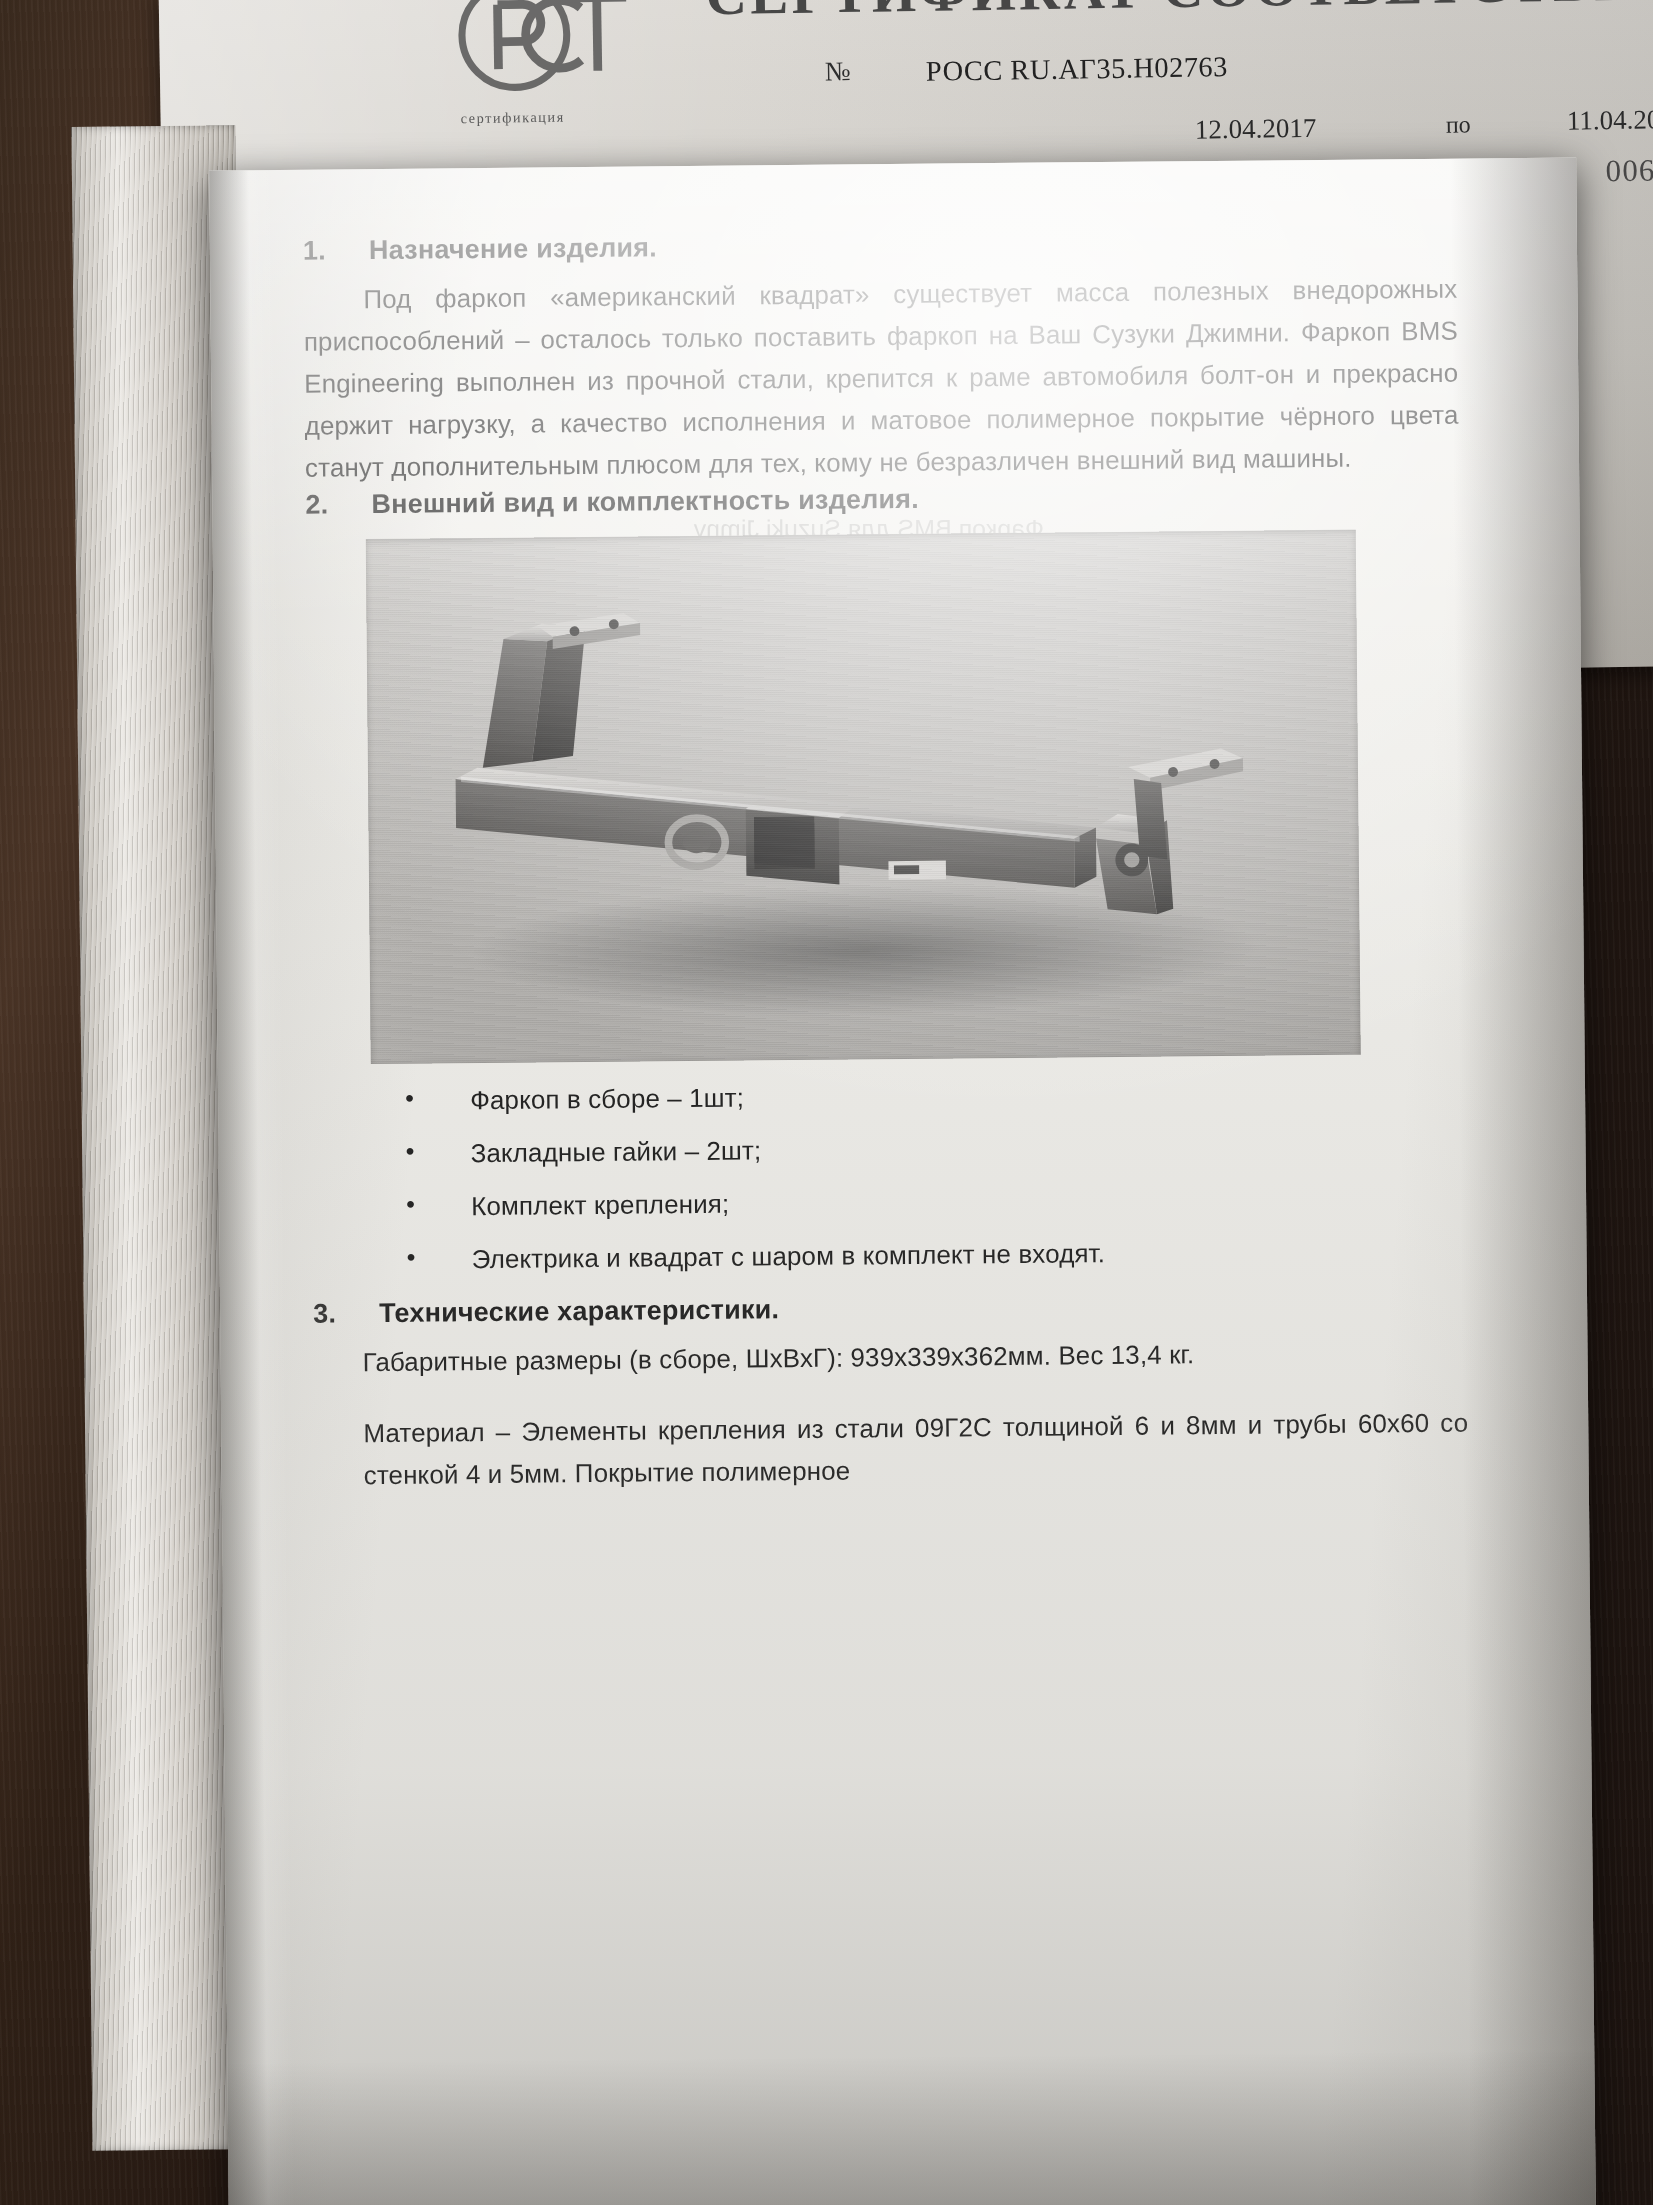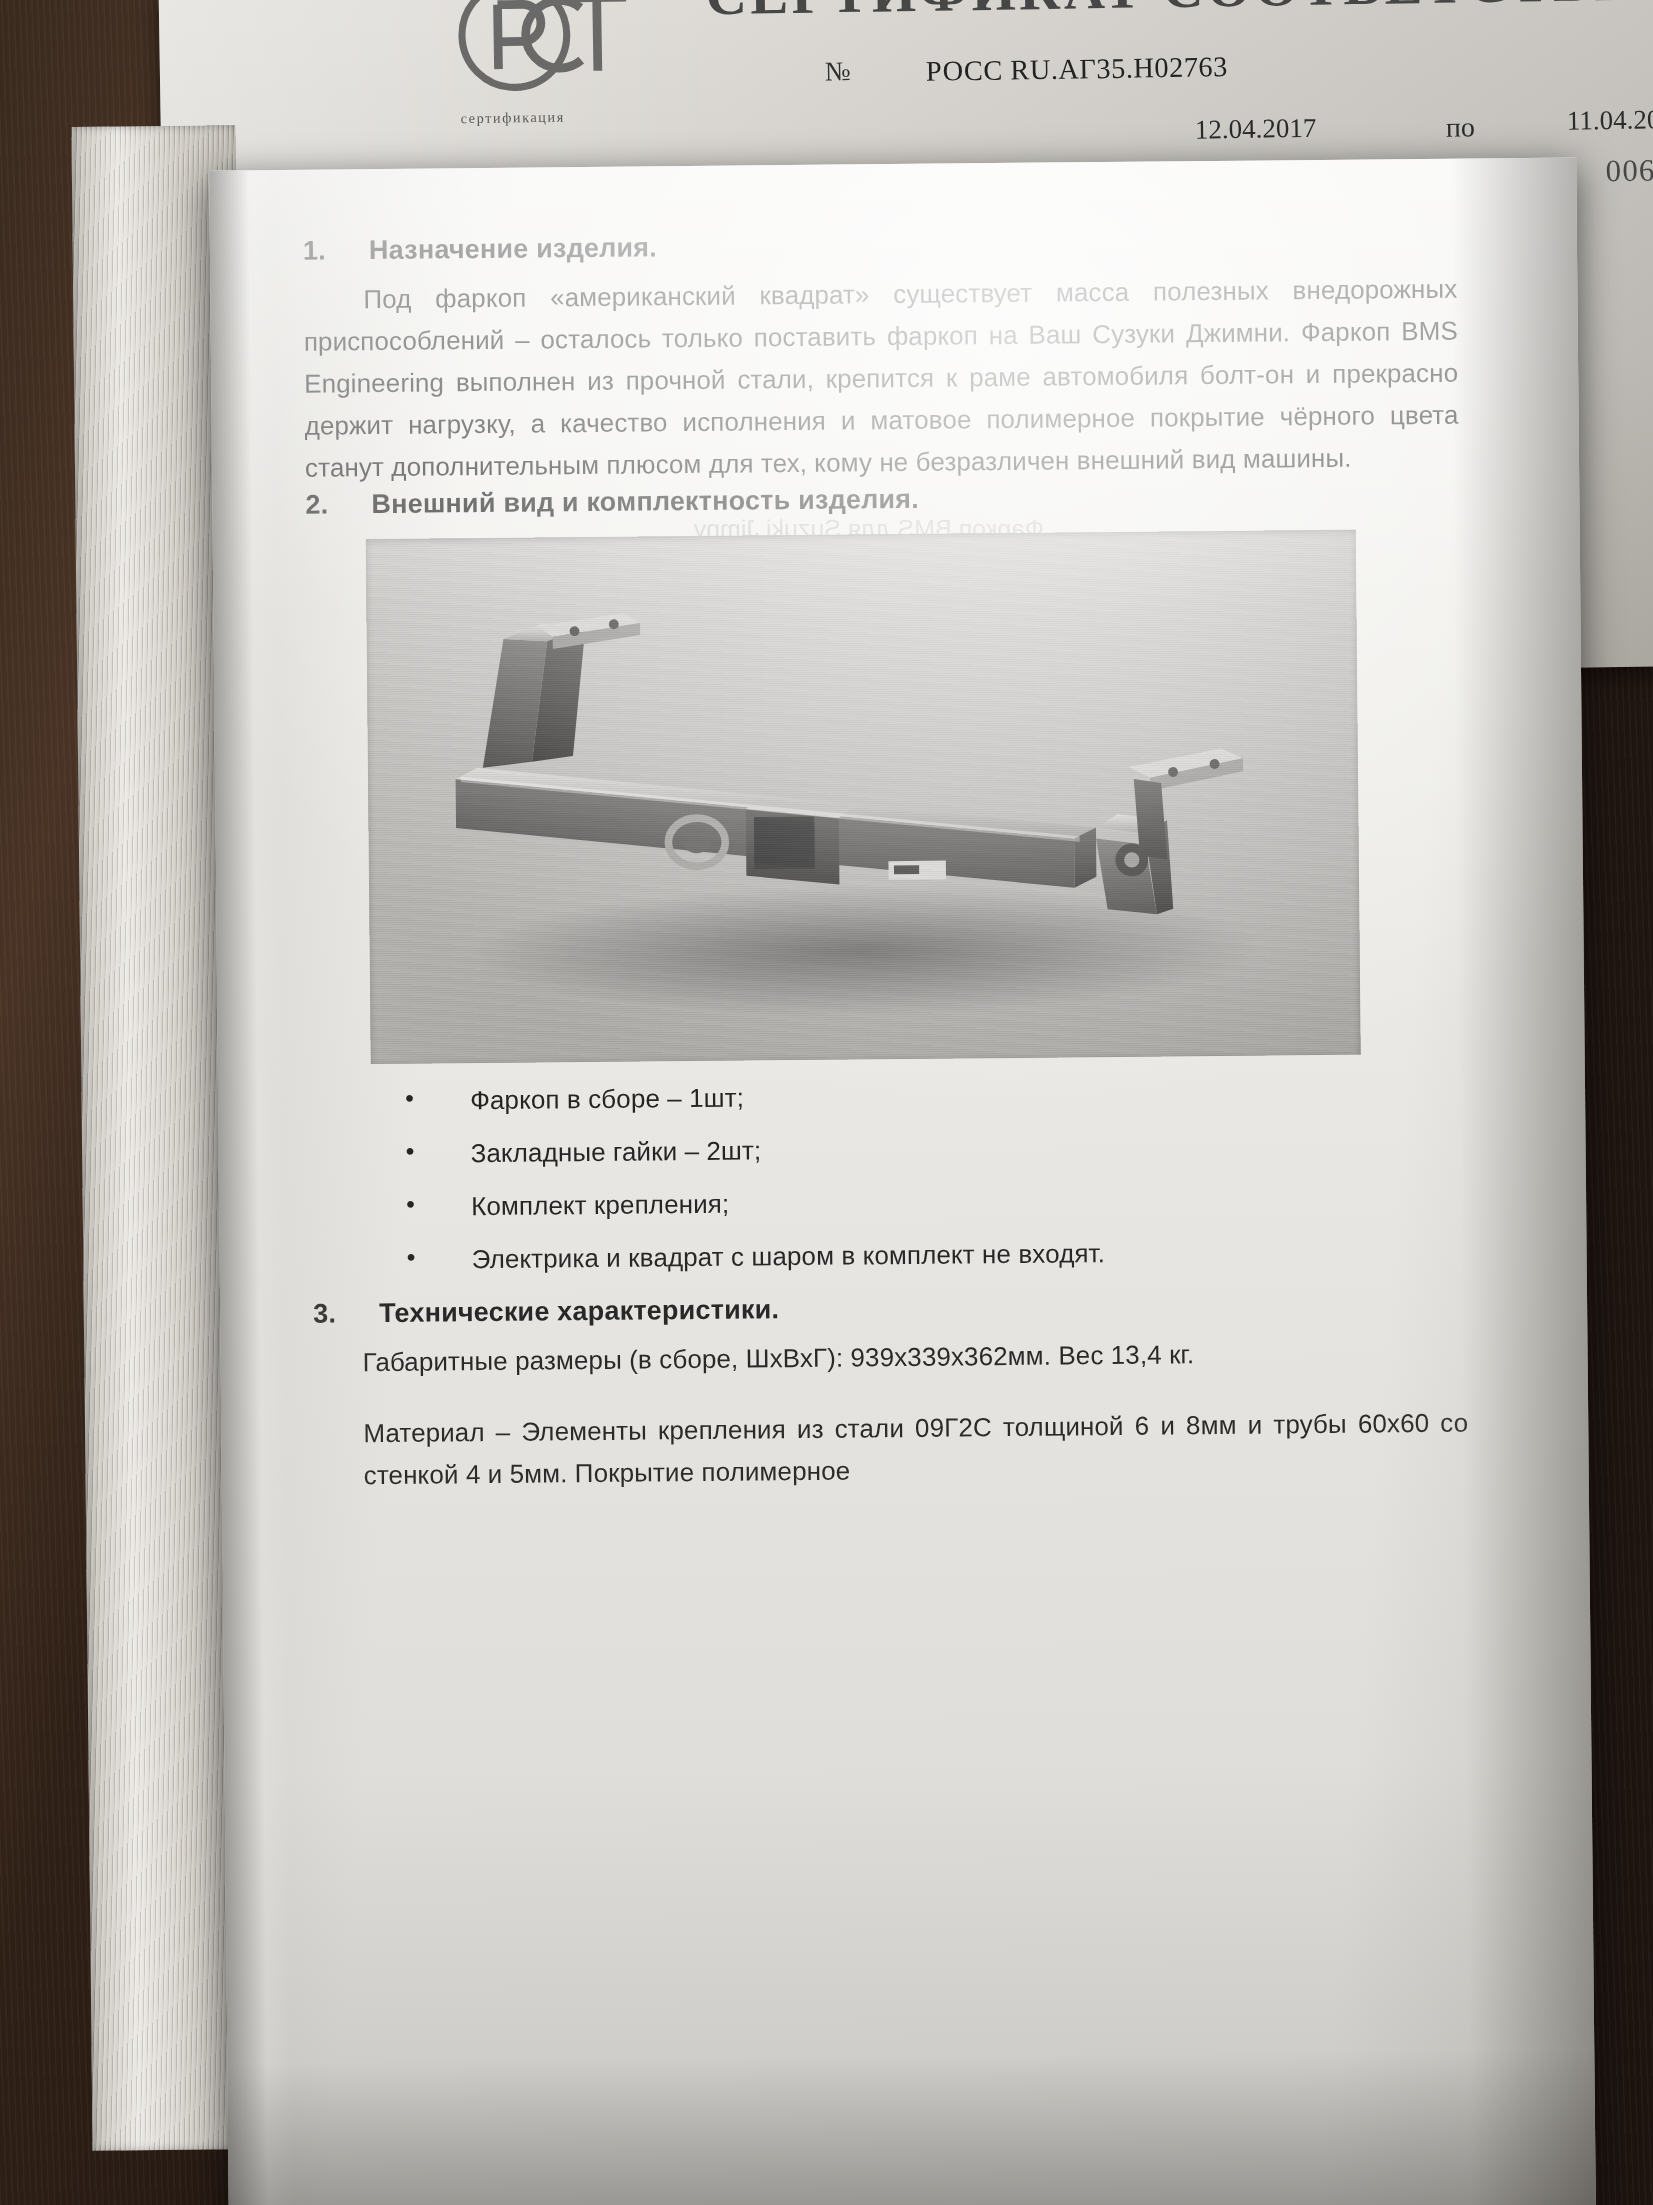"по" .cert-po { font-size: 28px -> 24px }
